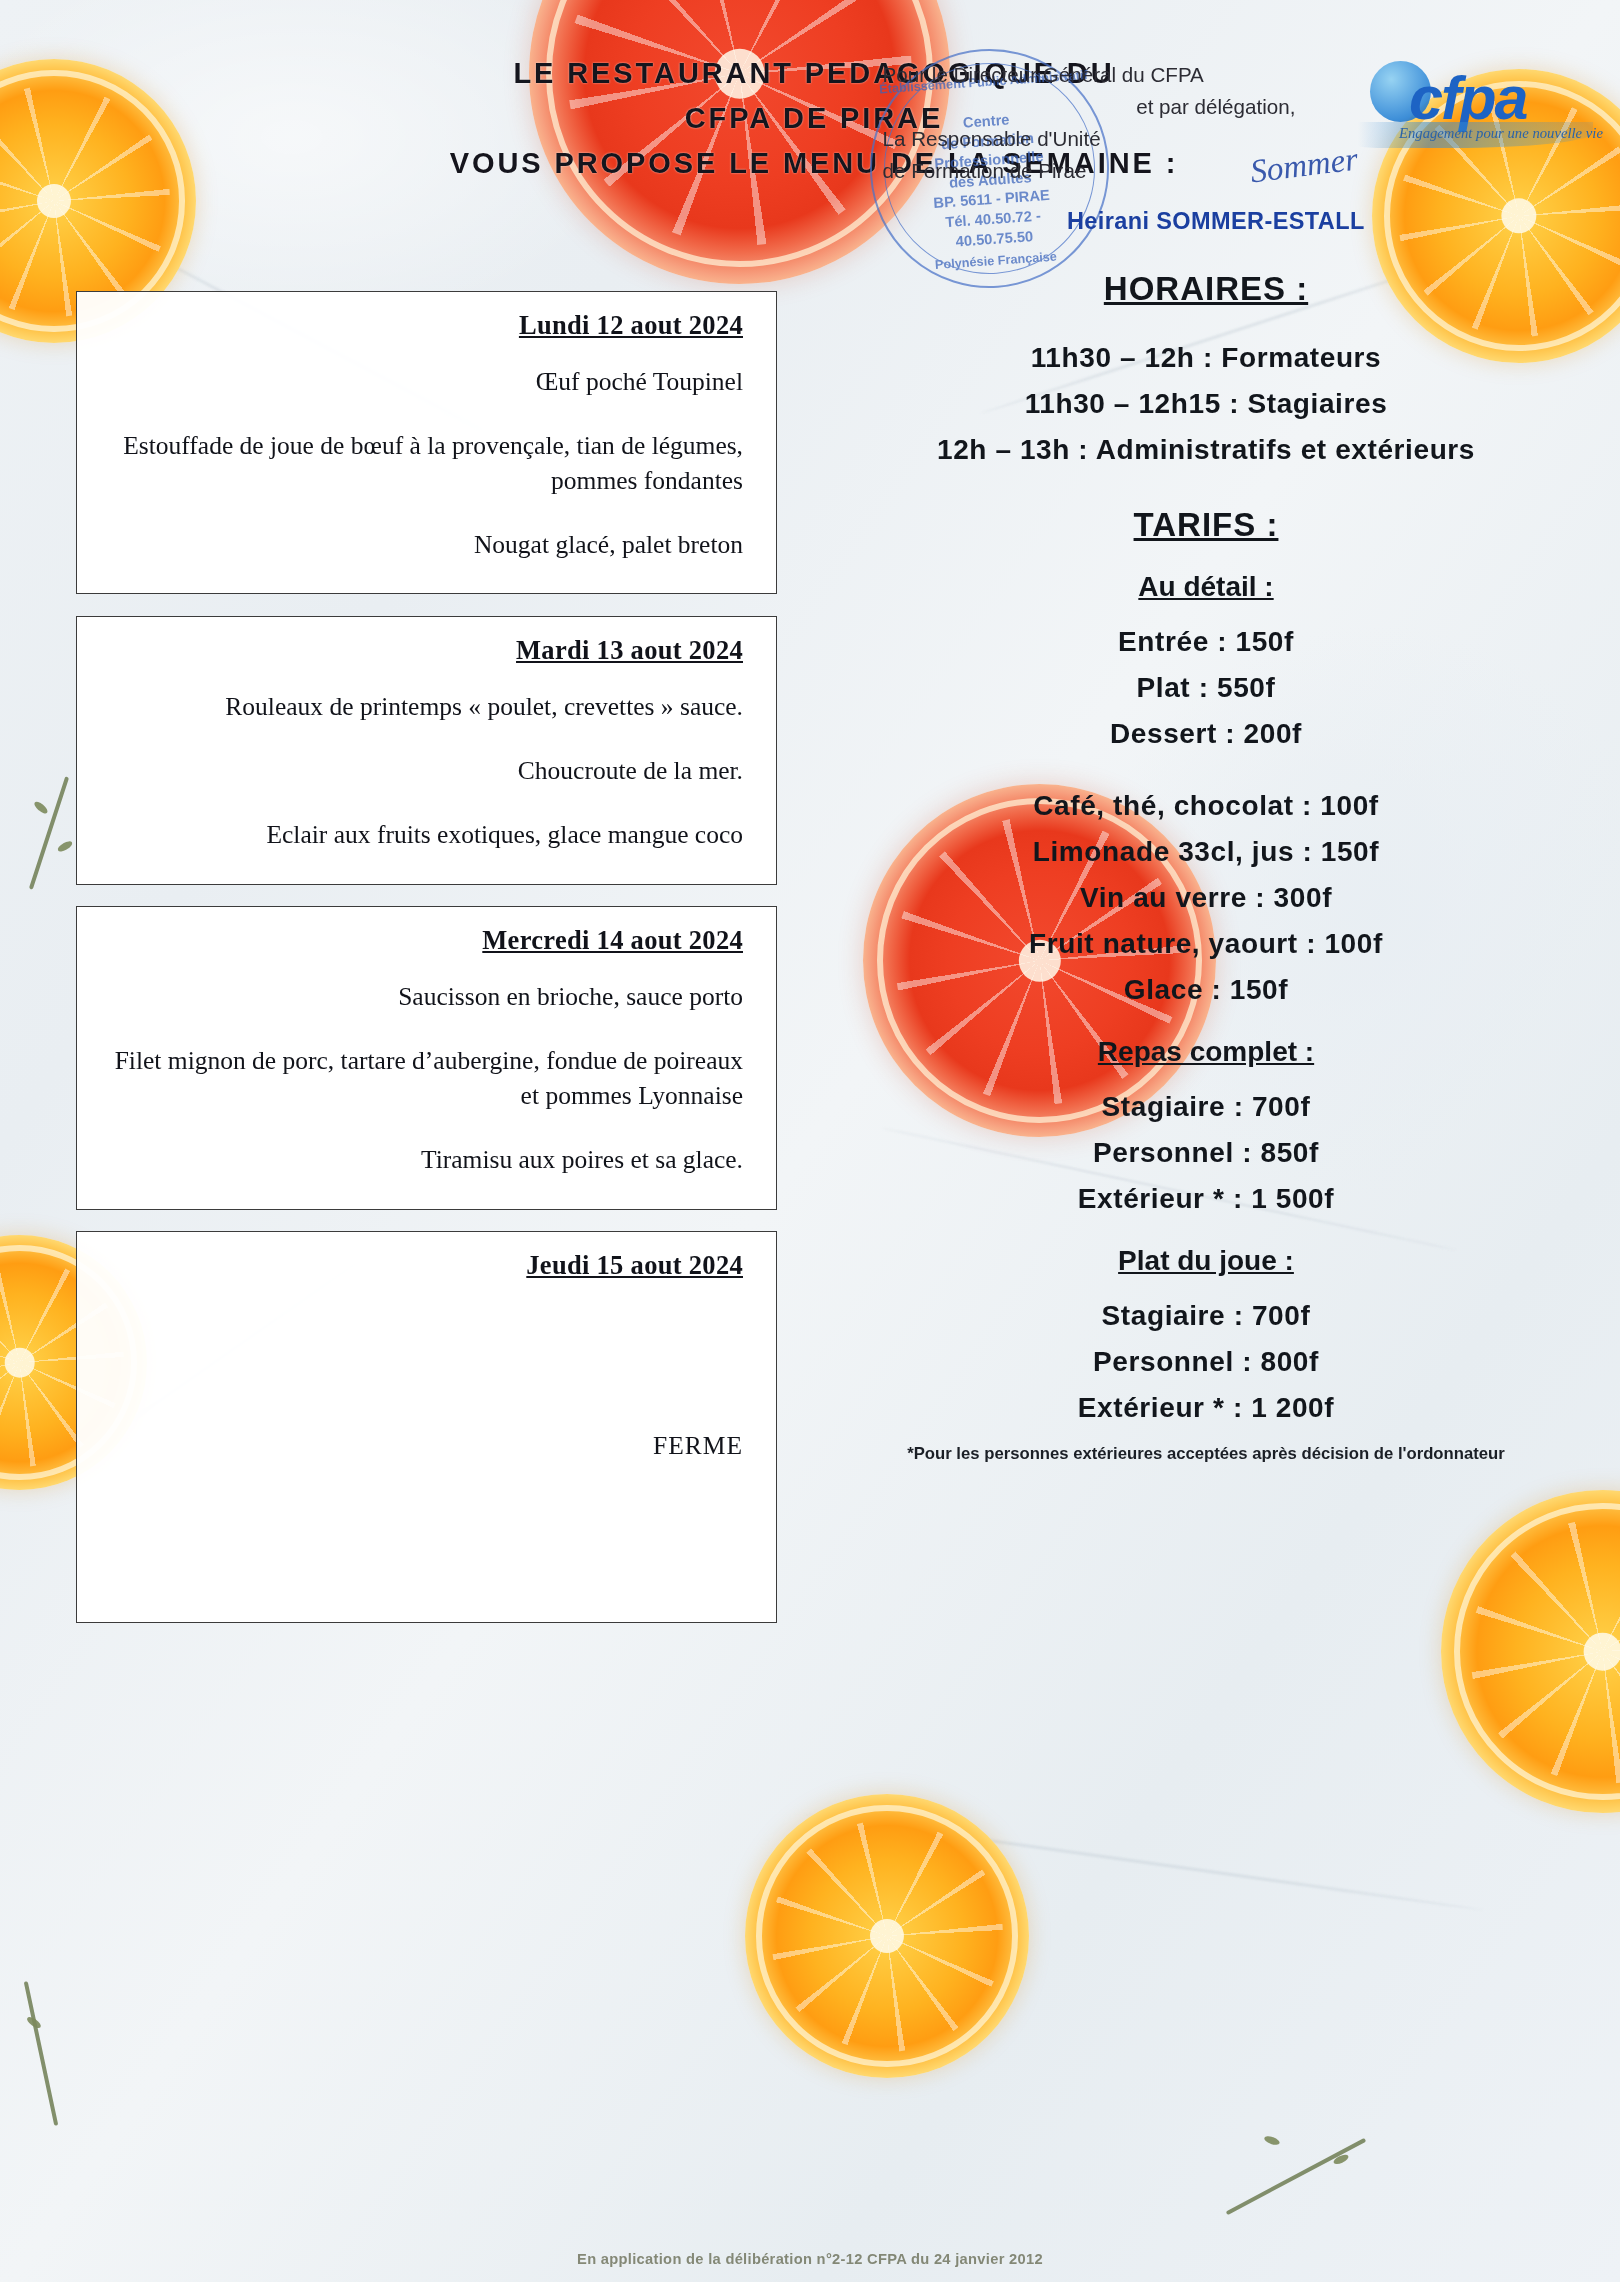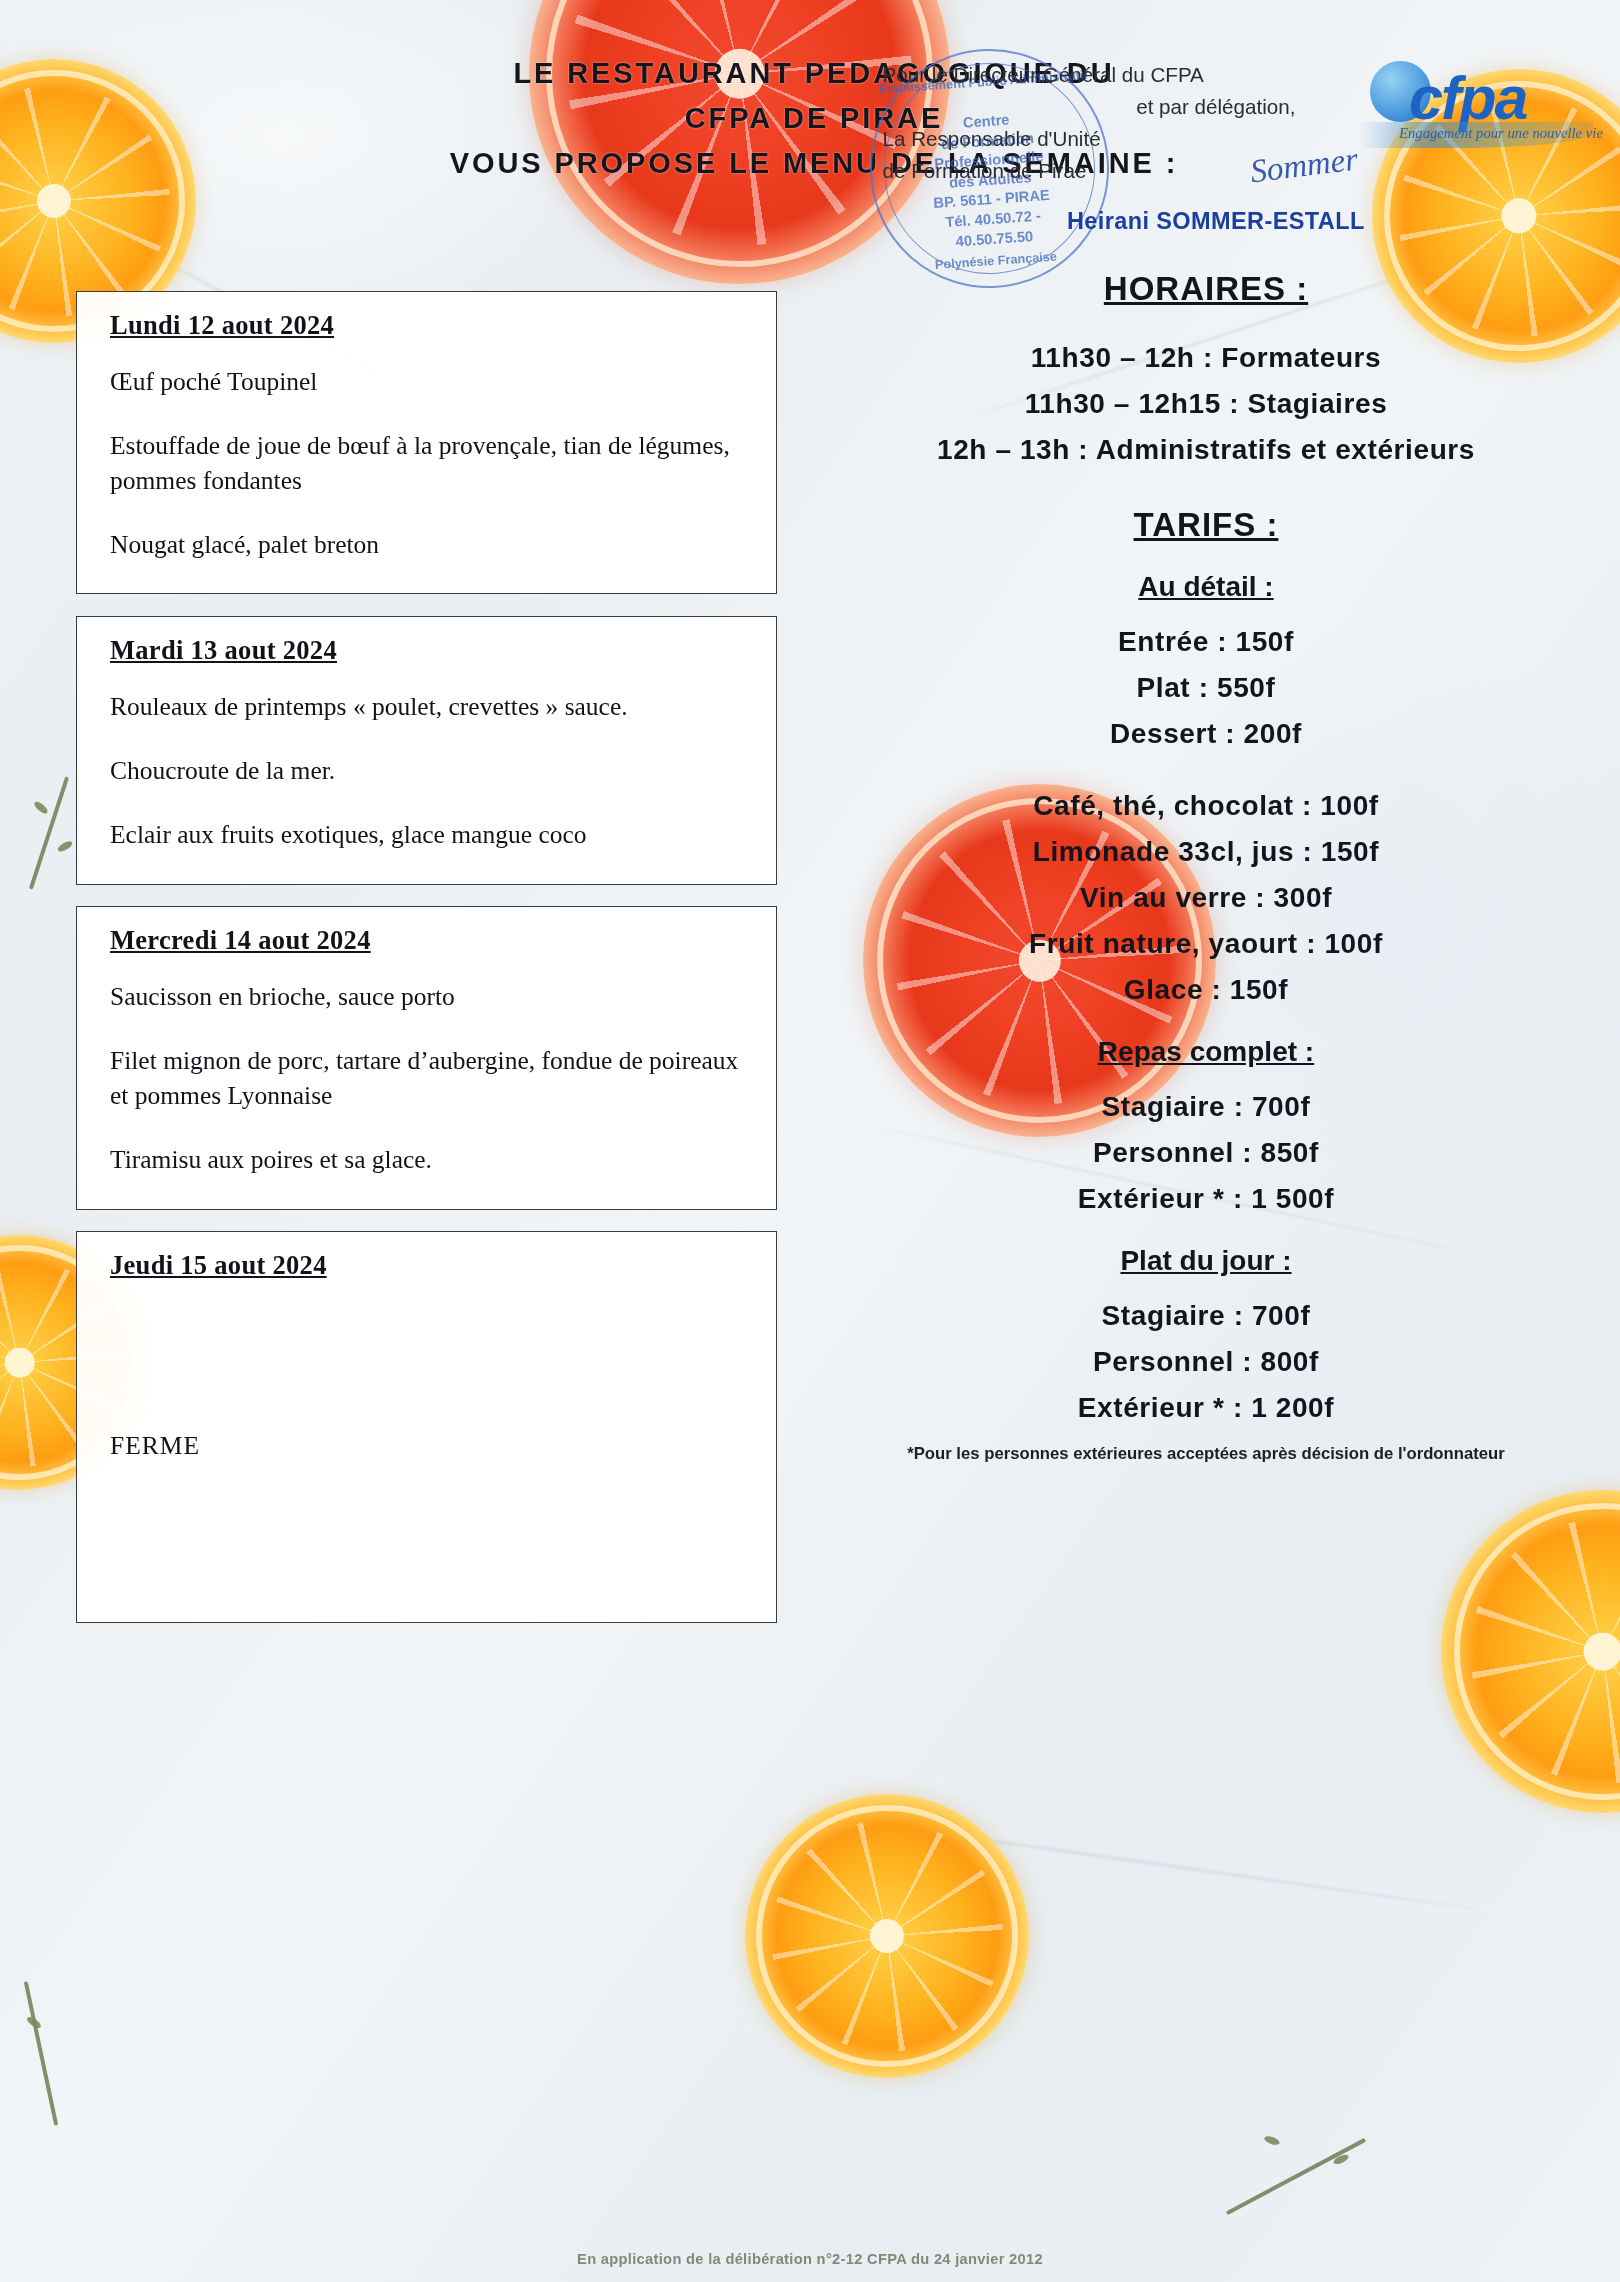"Lundi 12 aout 2024" .day-card { text-align: left -> right }
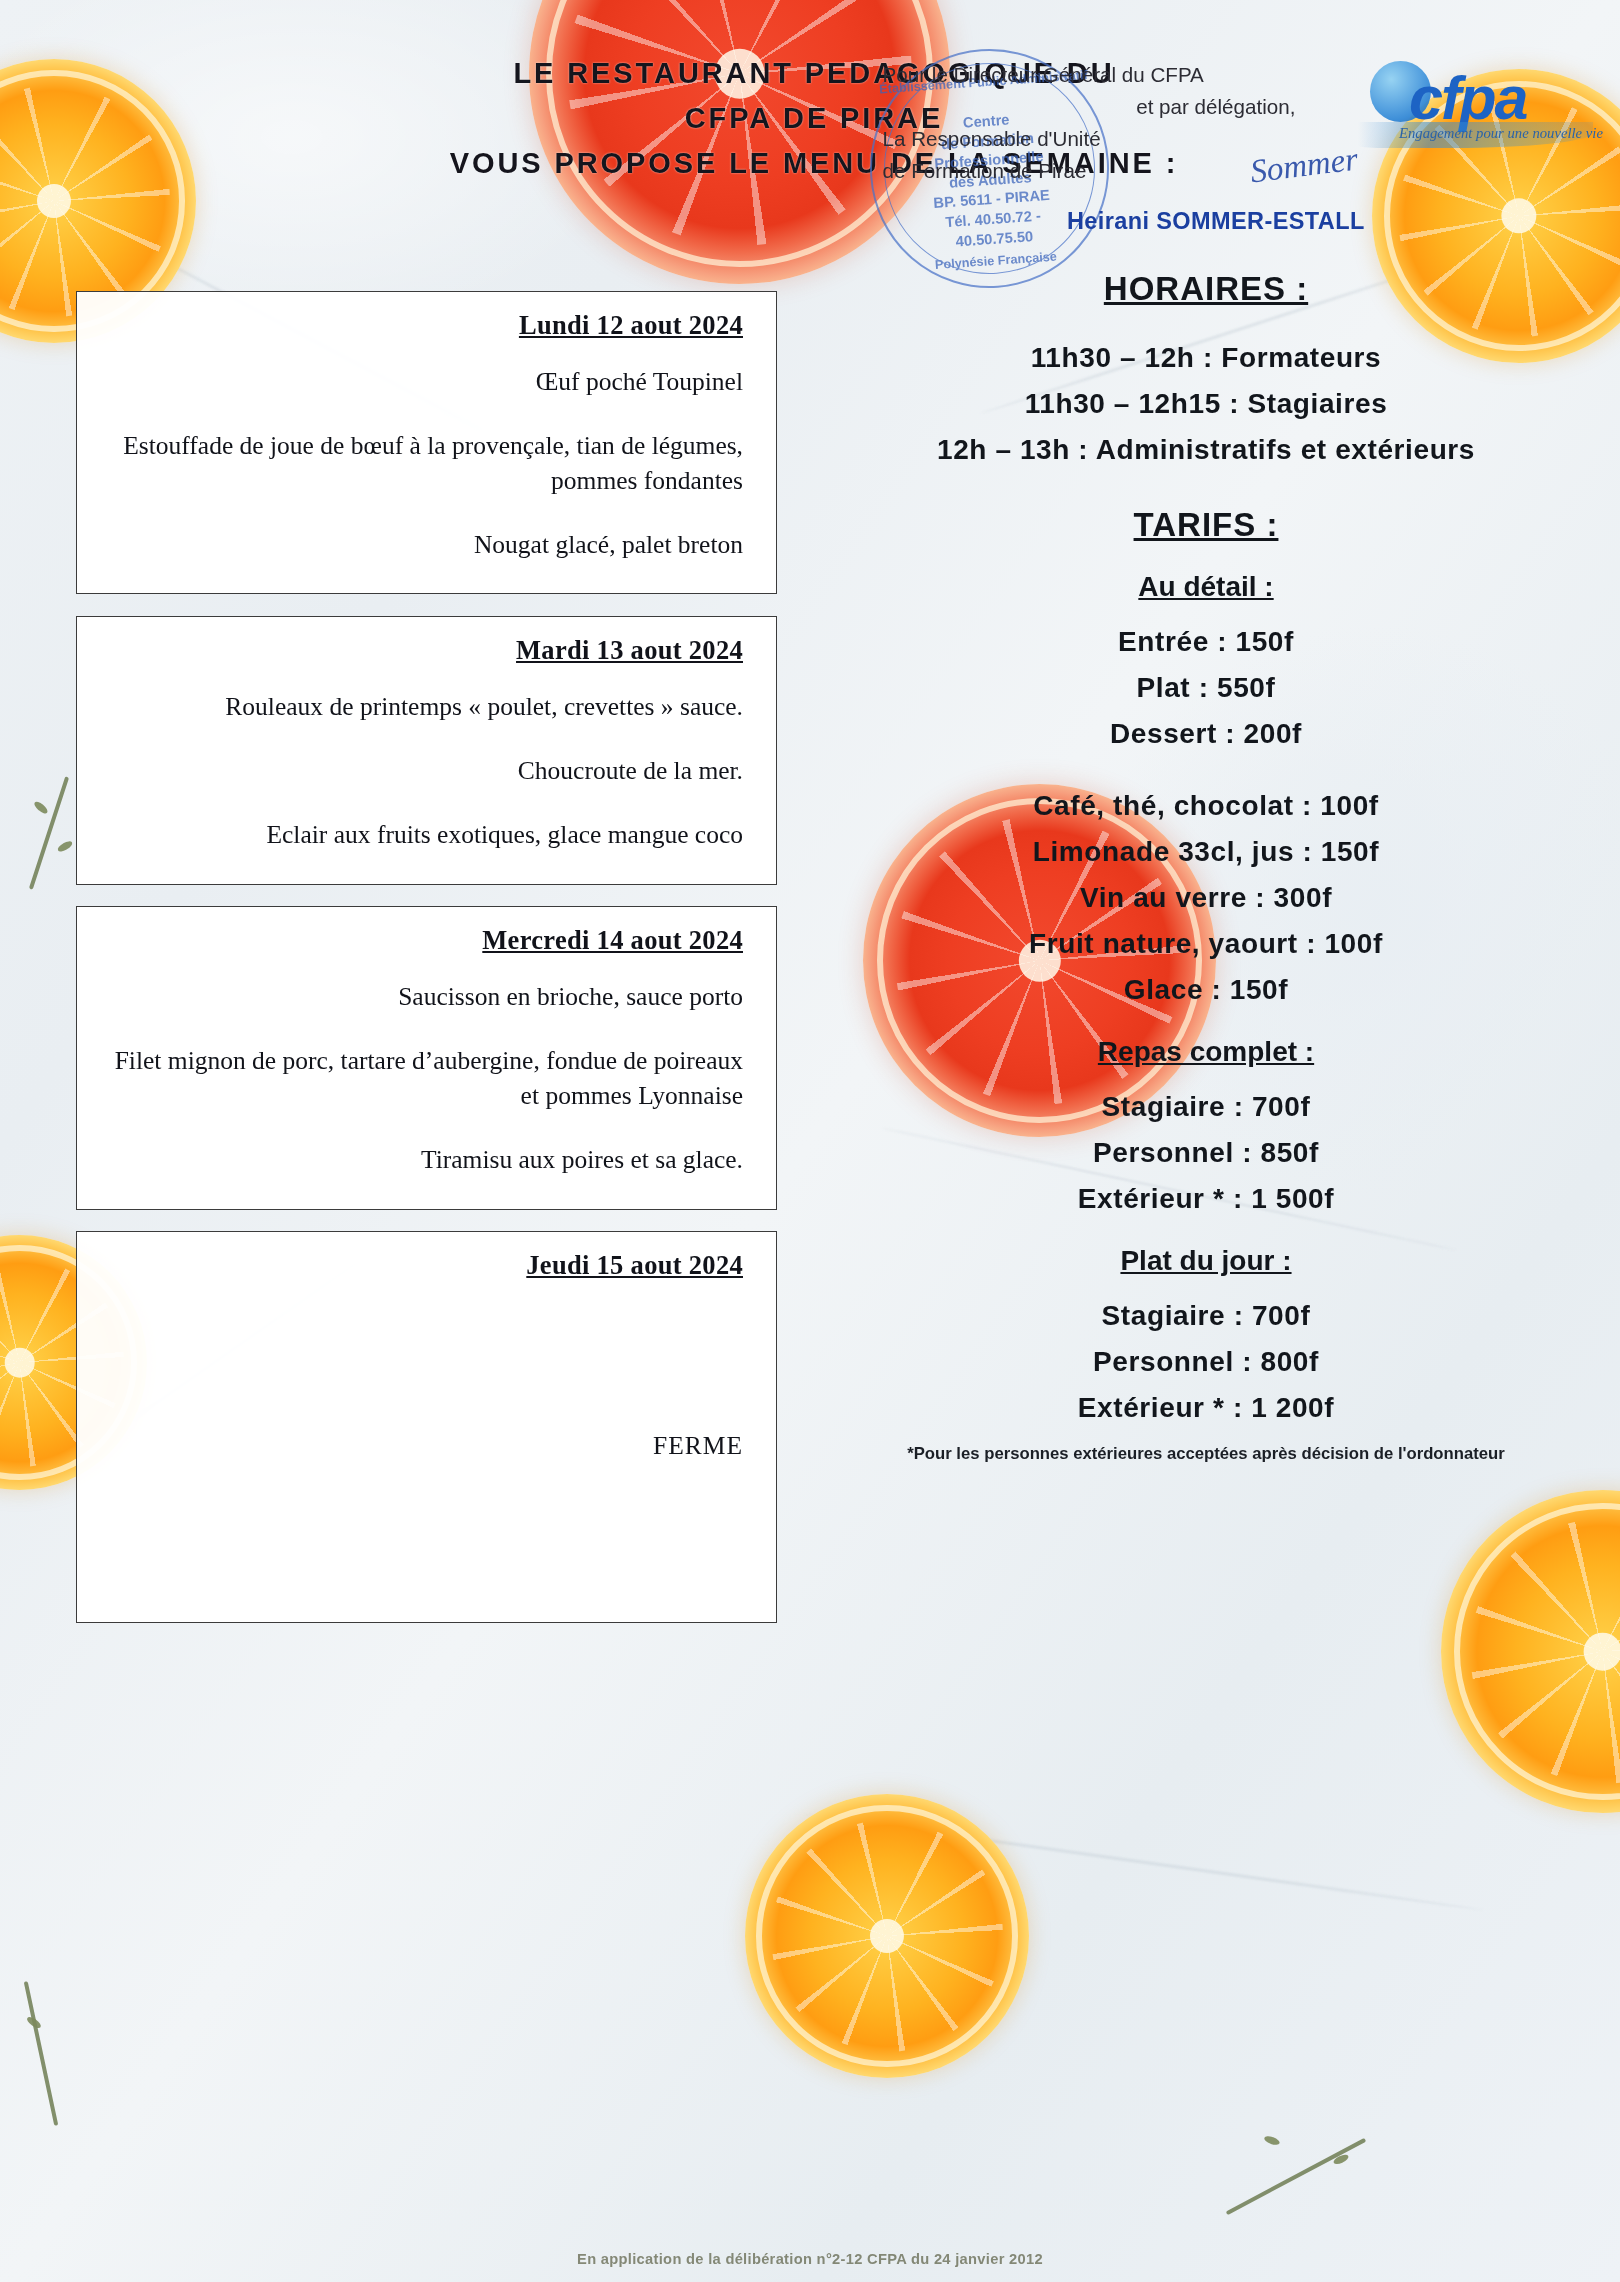"Plat du jour :" div.sub-title { text: jour -> joue }
